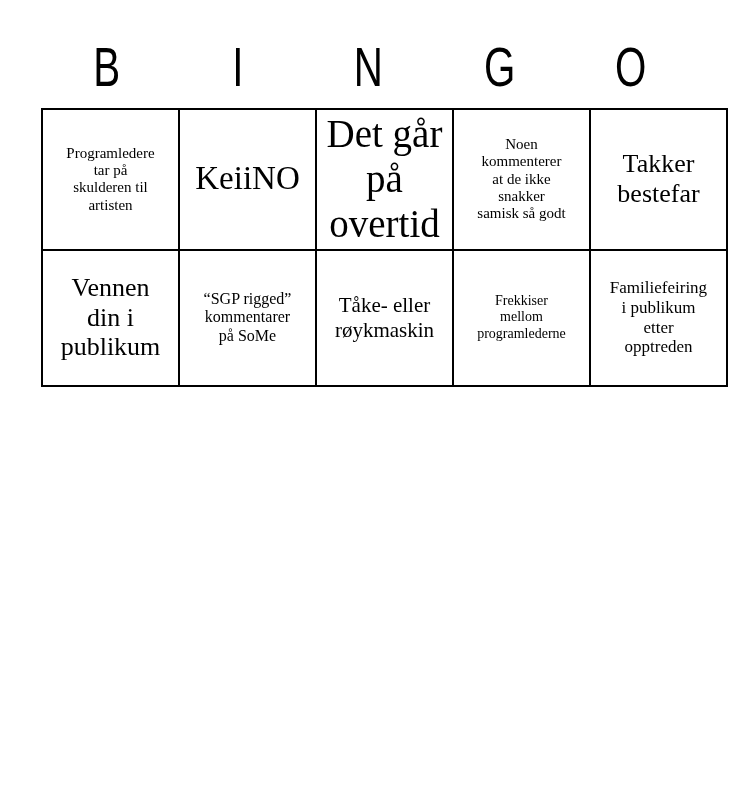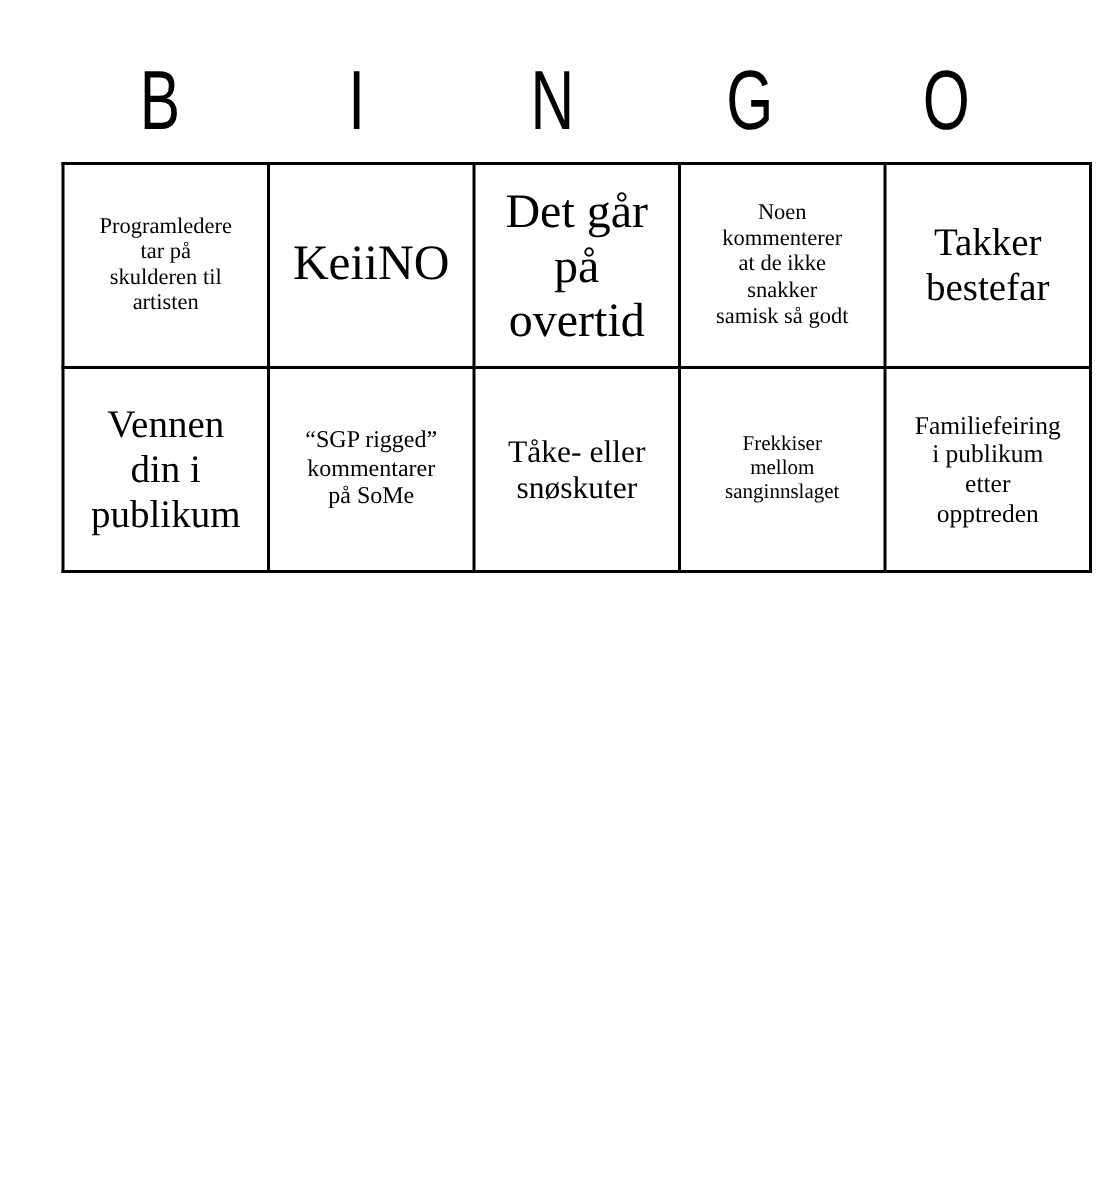"Det går" td { font-size: 32px -> 39px }
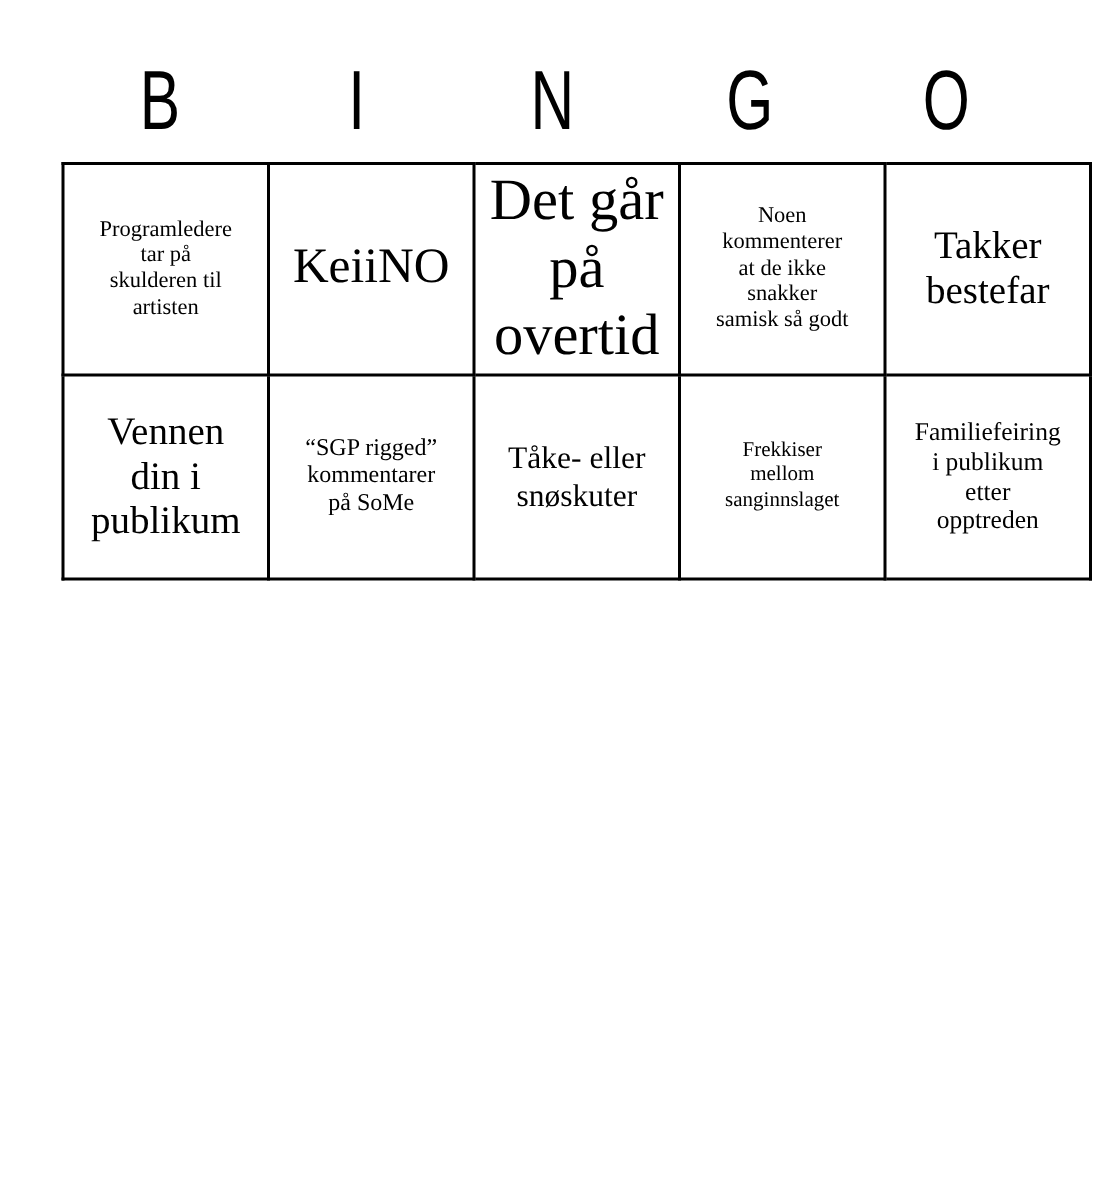"Tåke- eller" td { text: snøskuter -> røykmaskin }
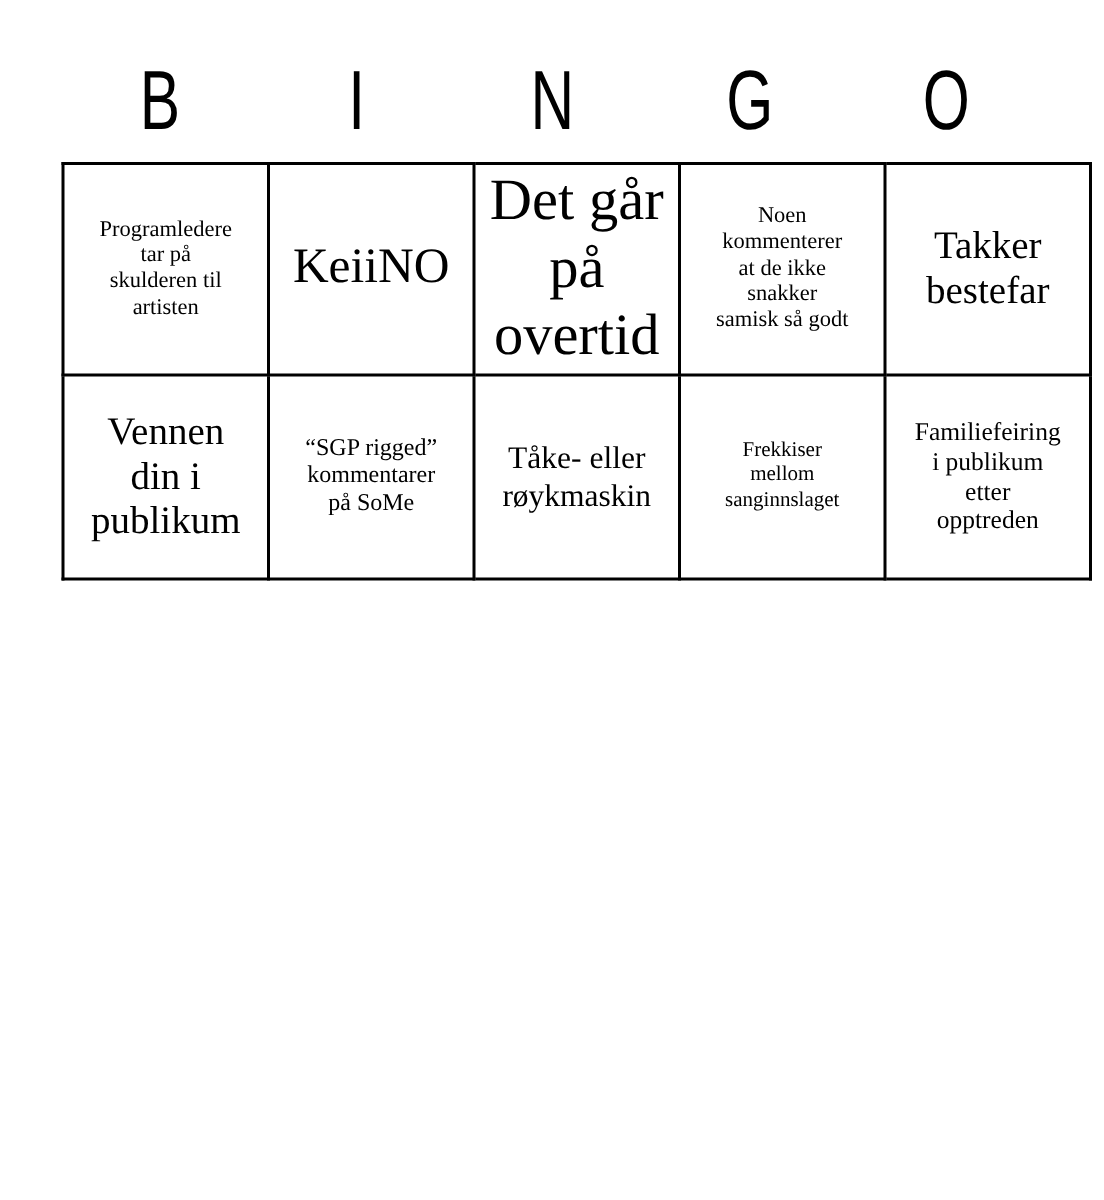"Frekkiser" td { text: sanginnslaget -> programlederne }
